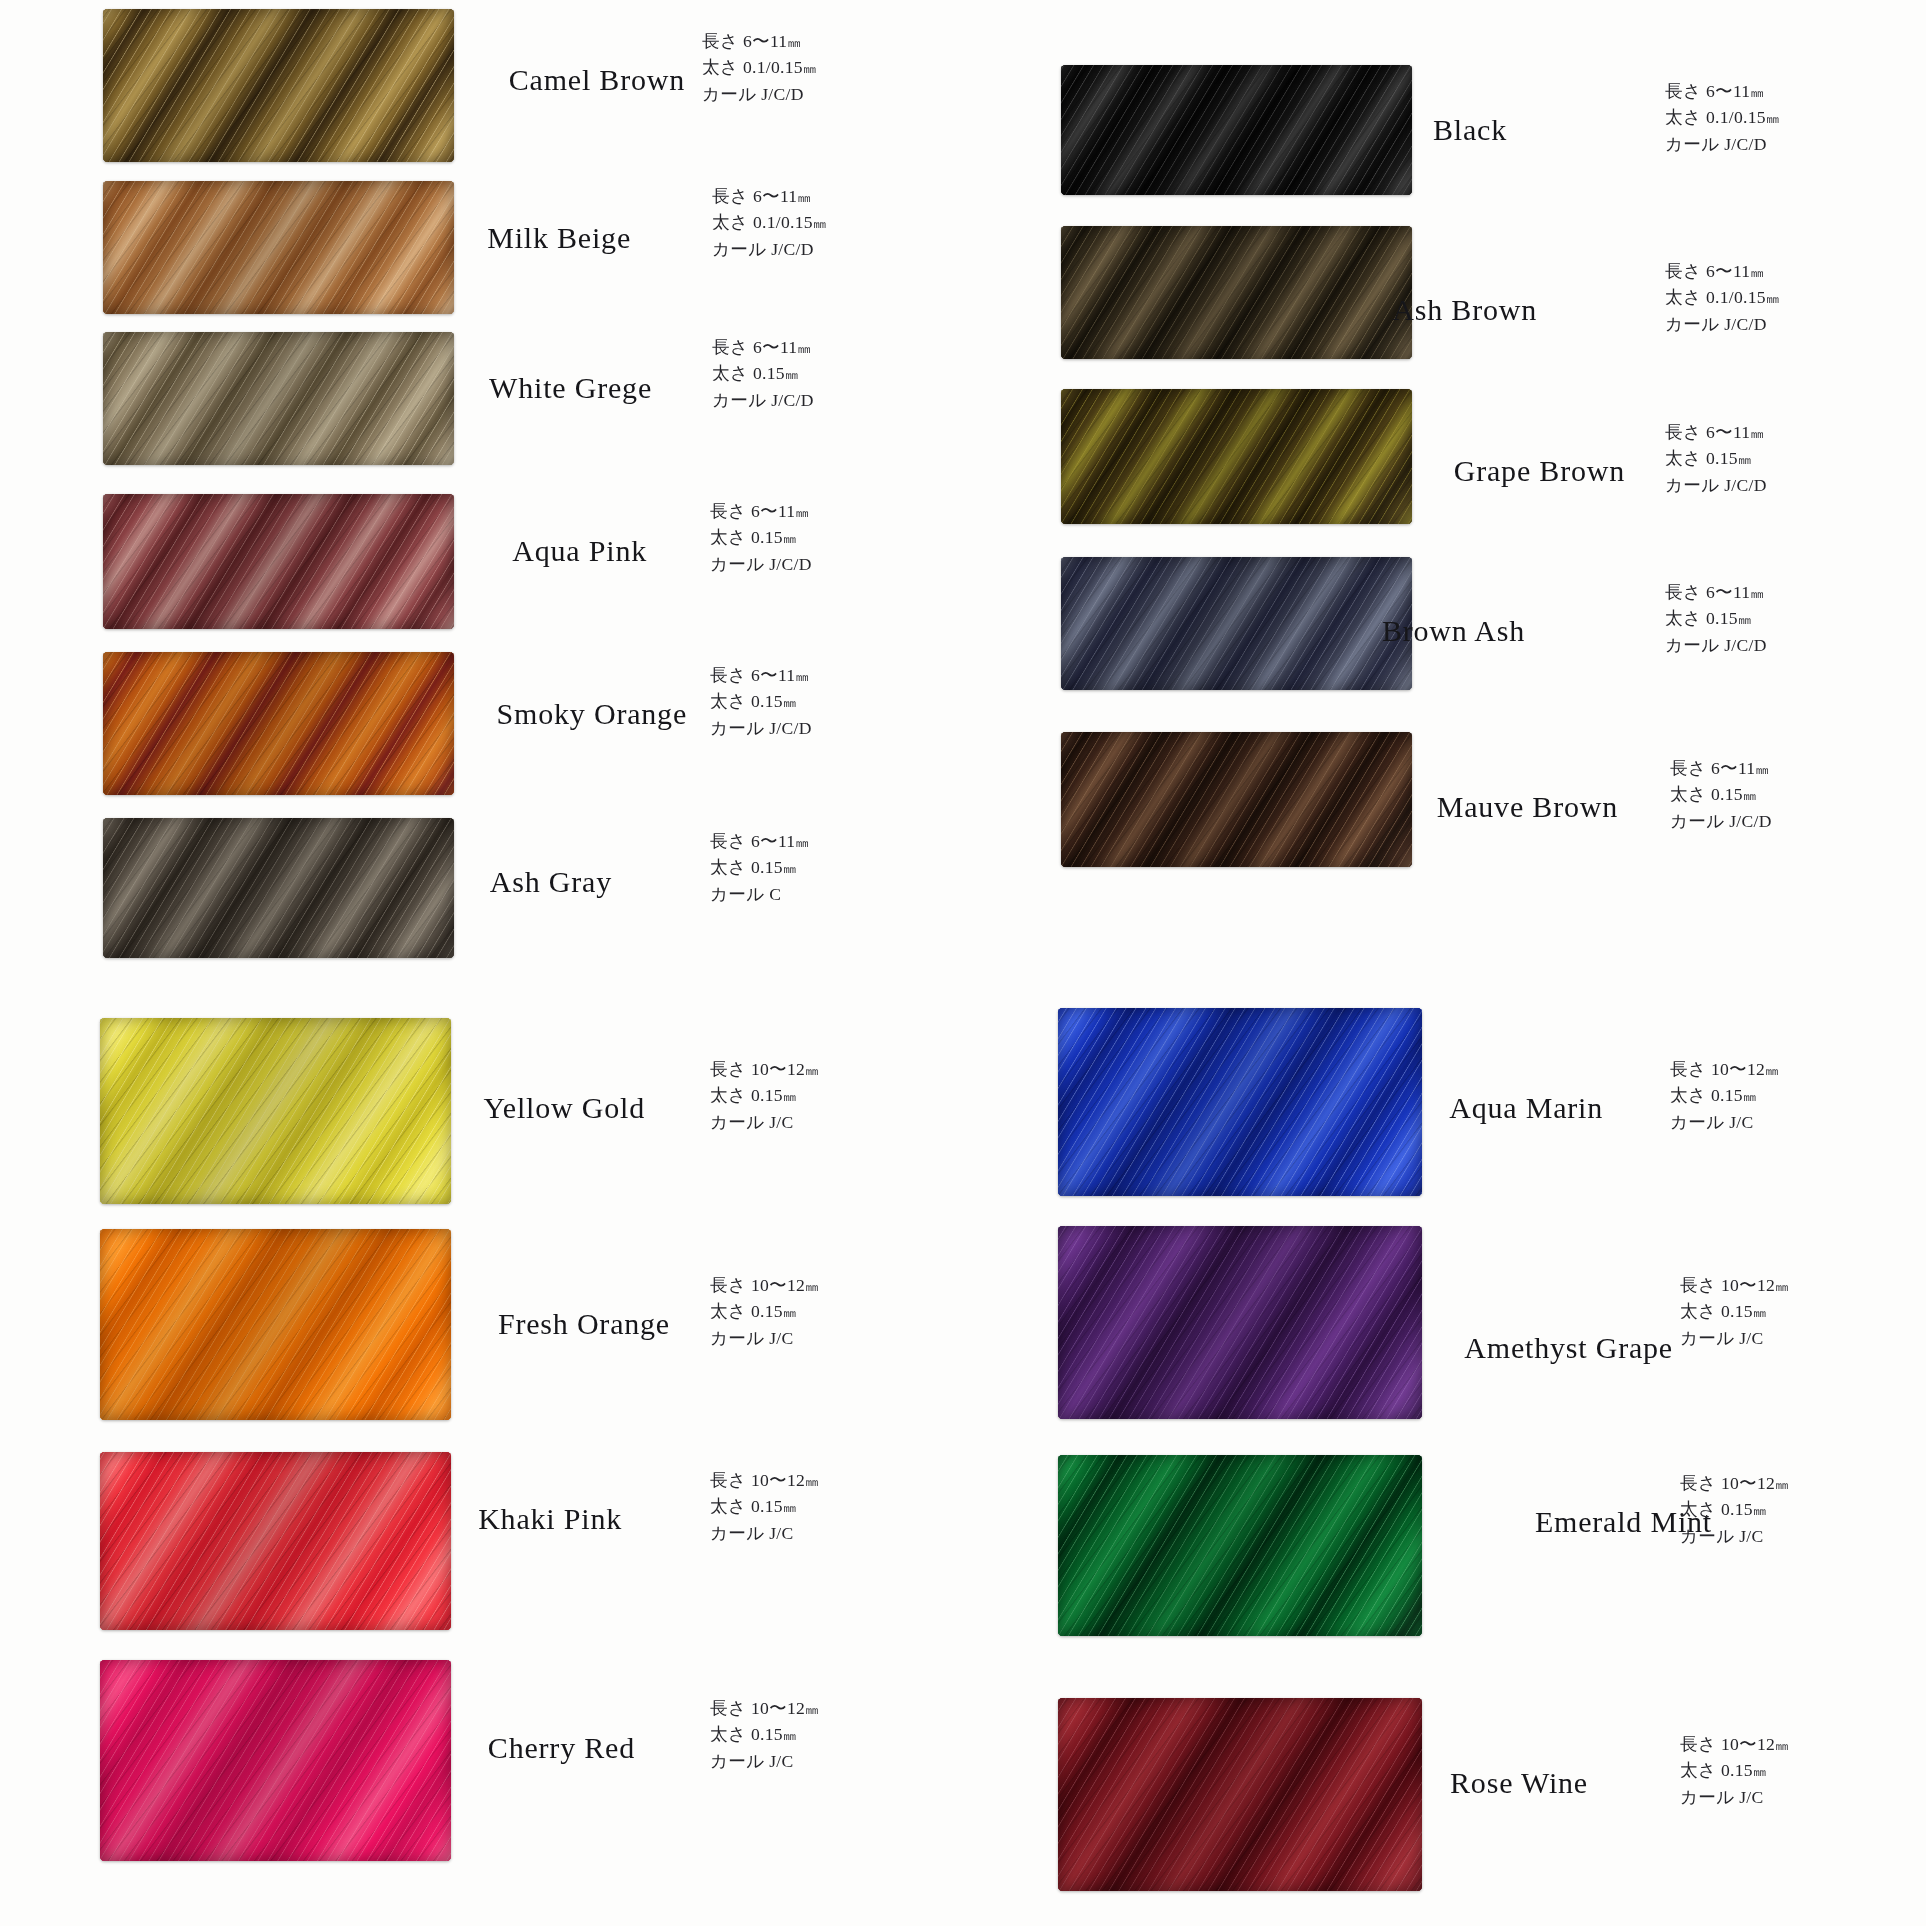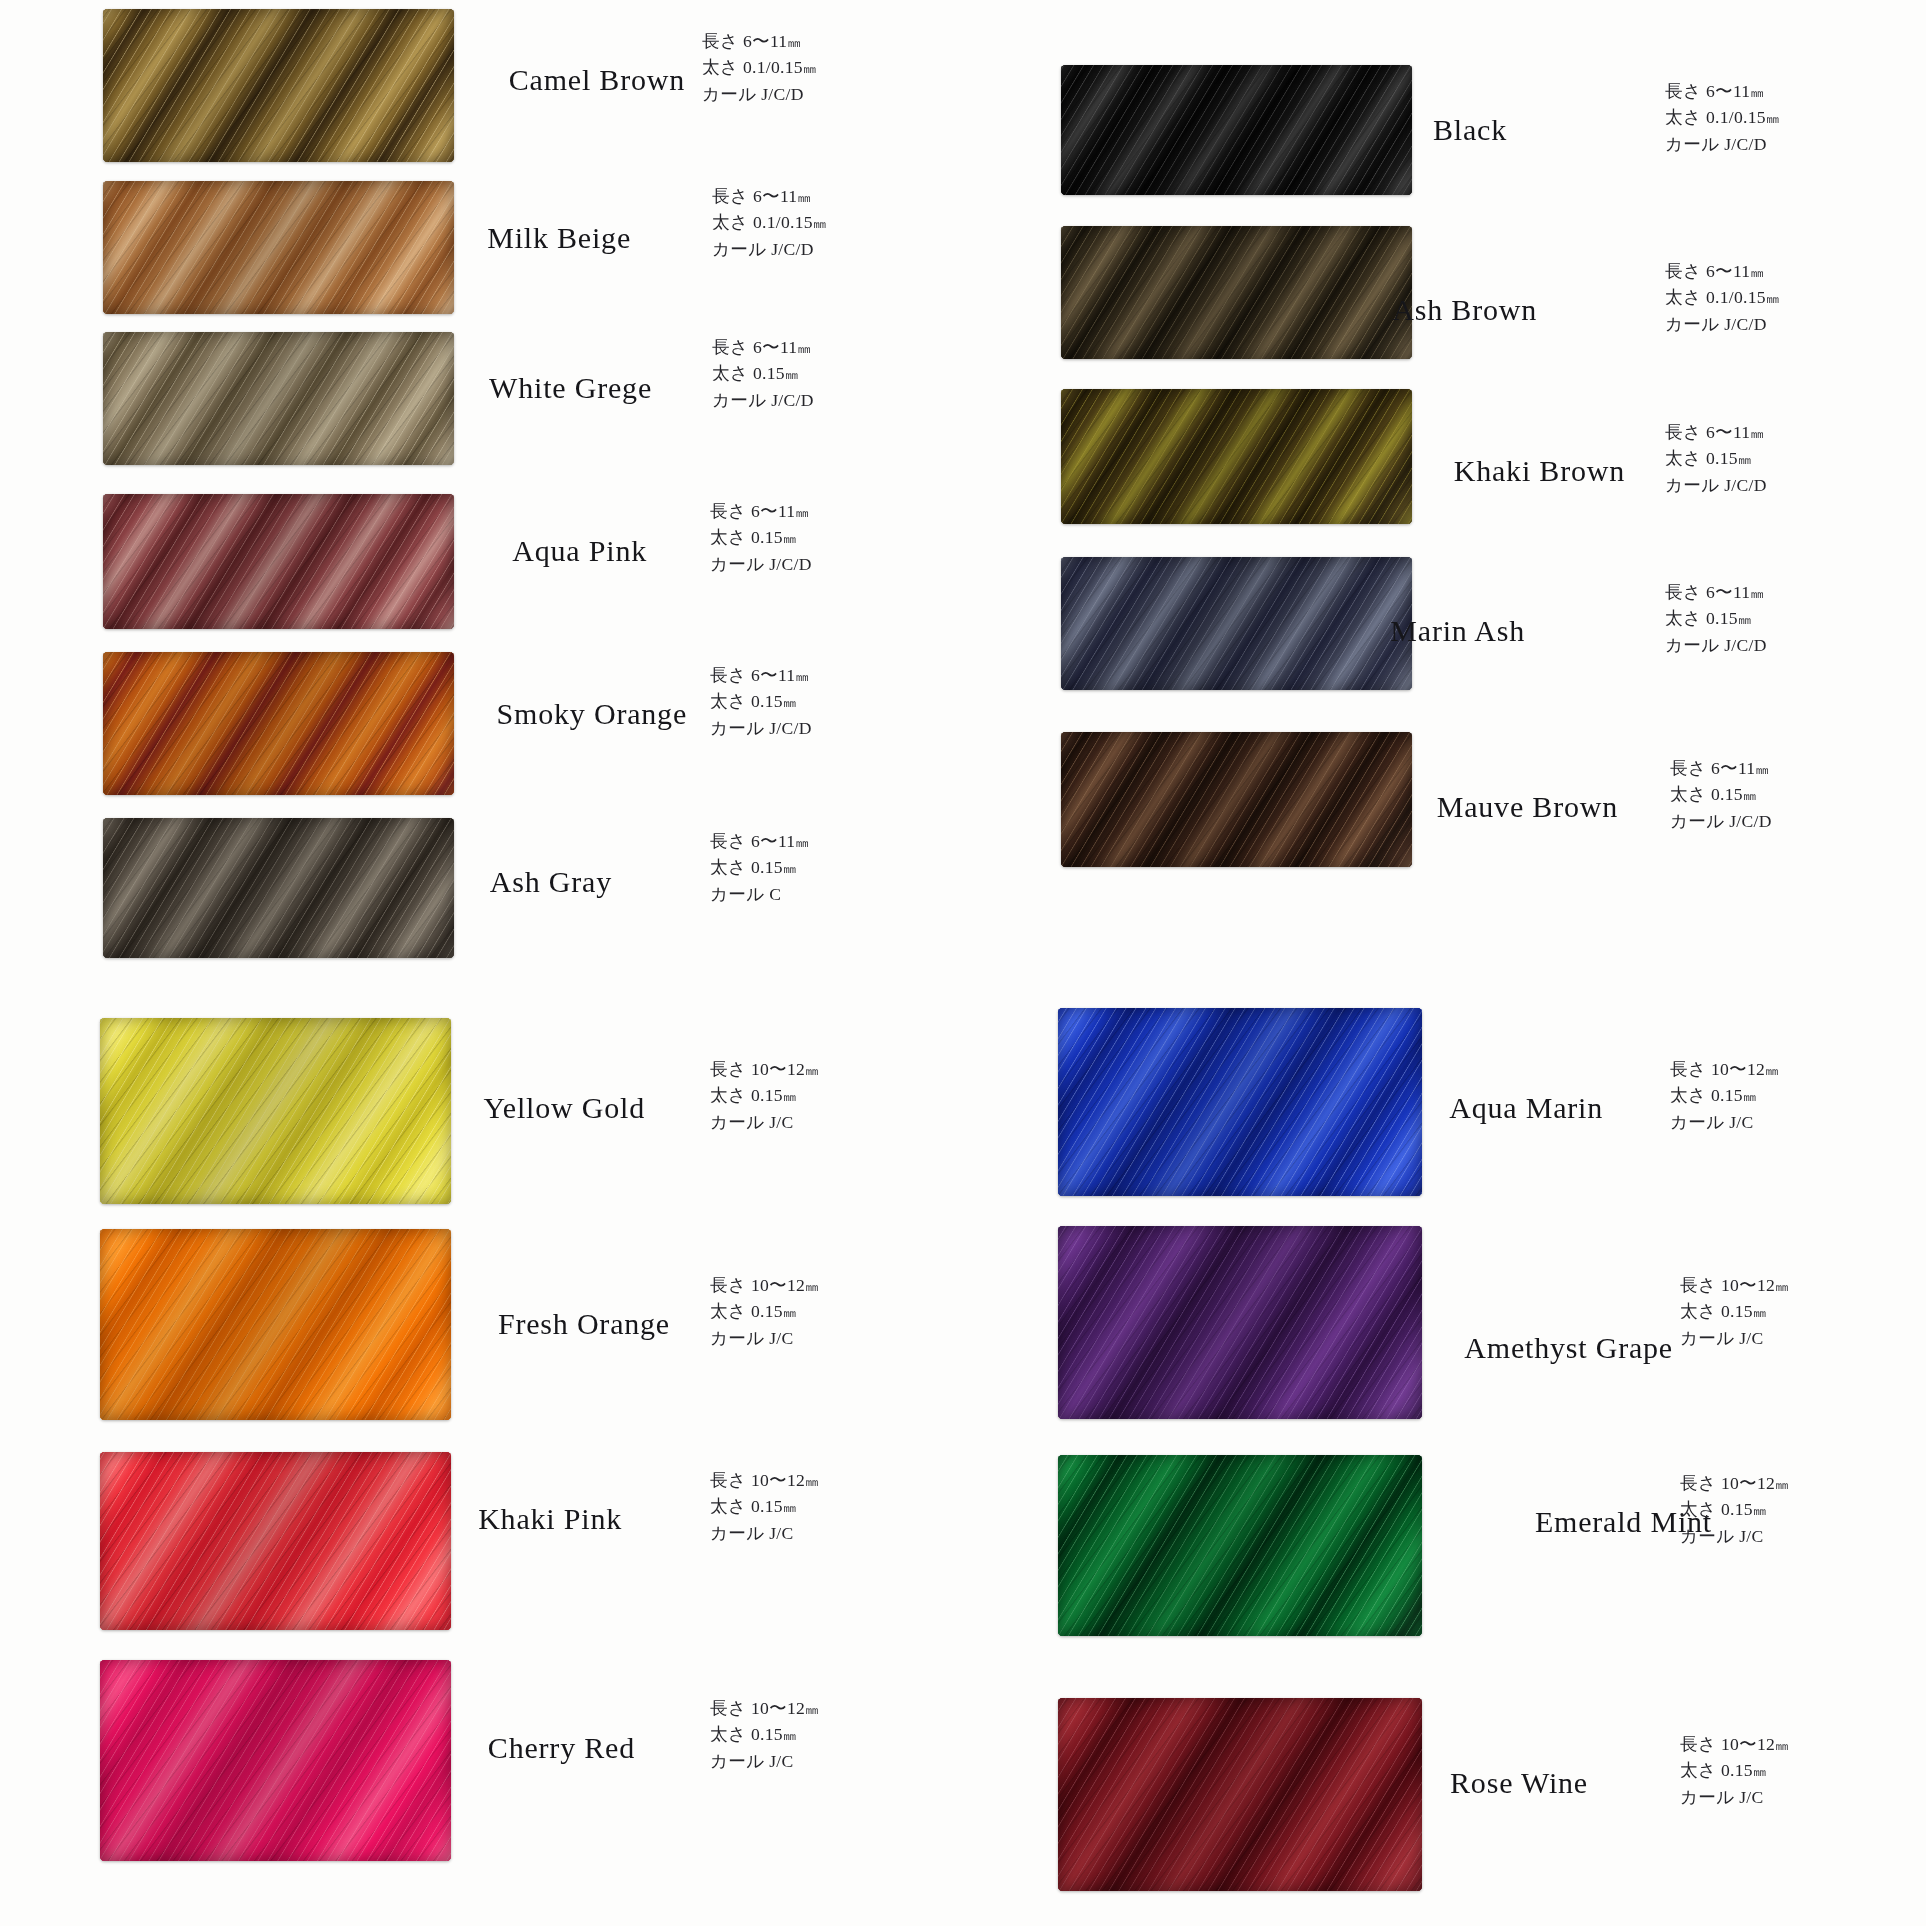"Khaki Brown" div.name { text: Khaki -> Grape }
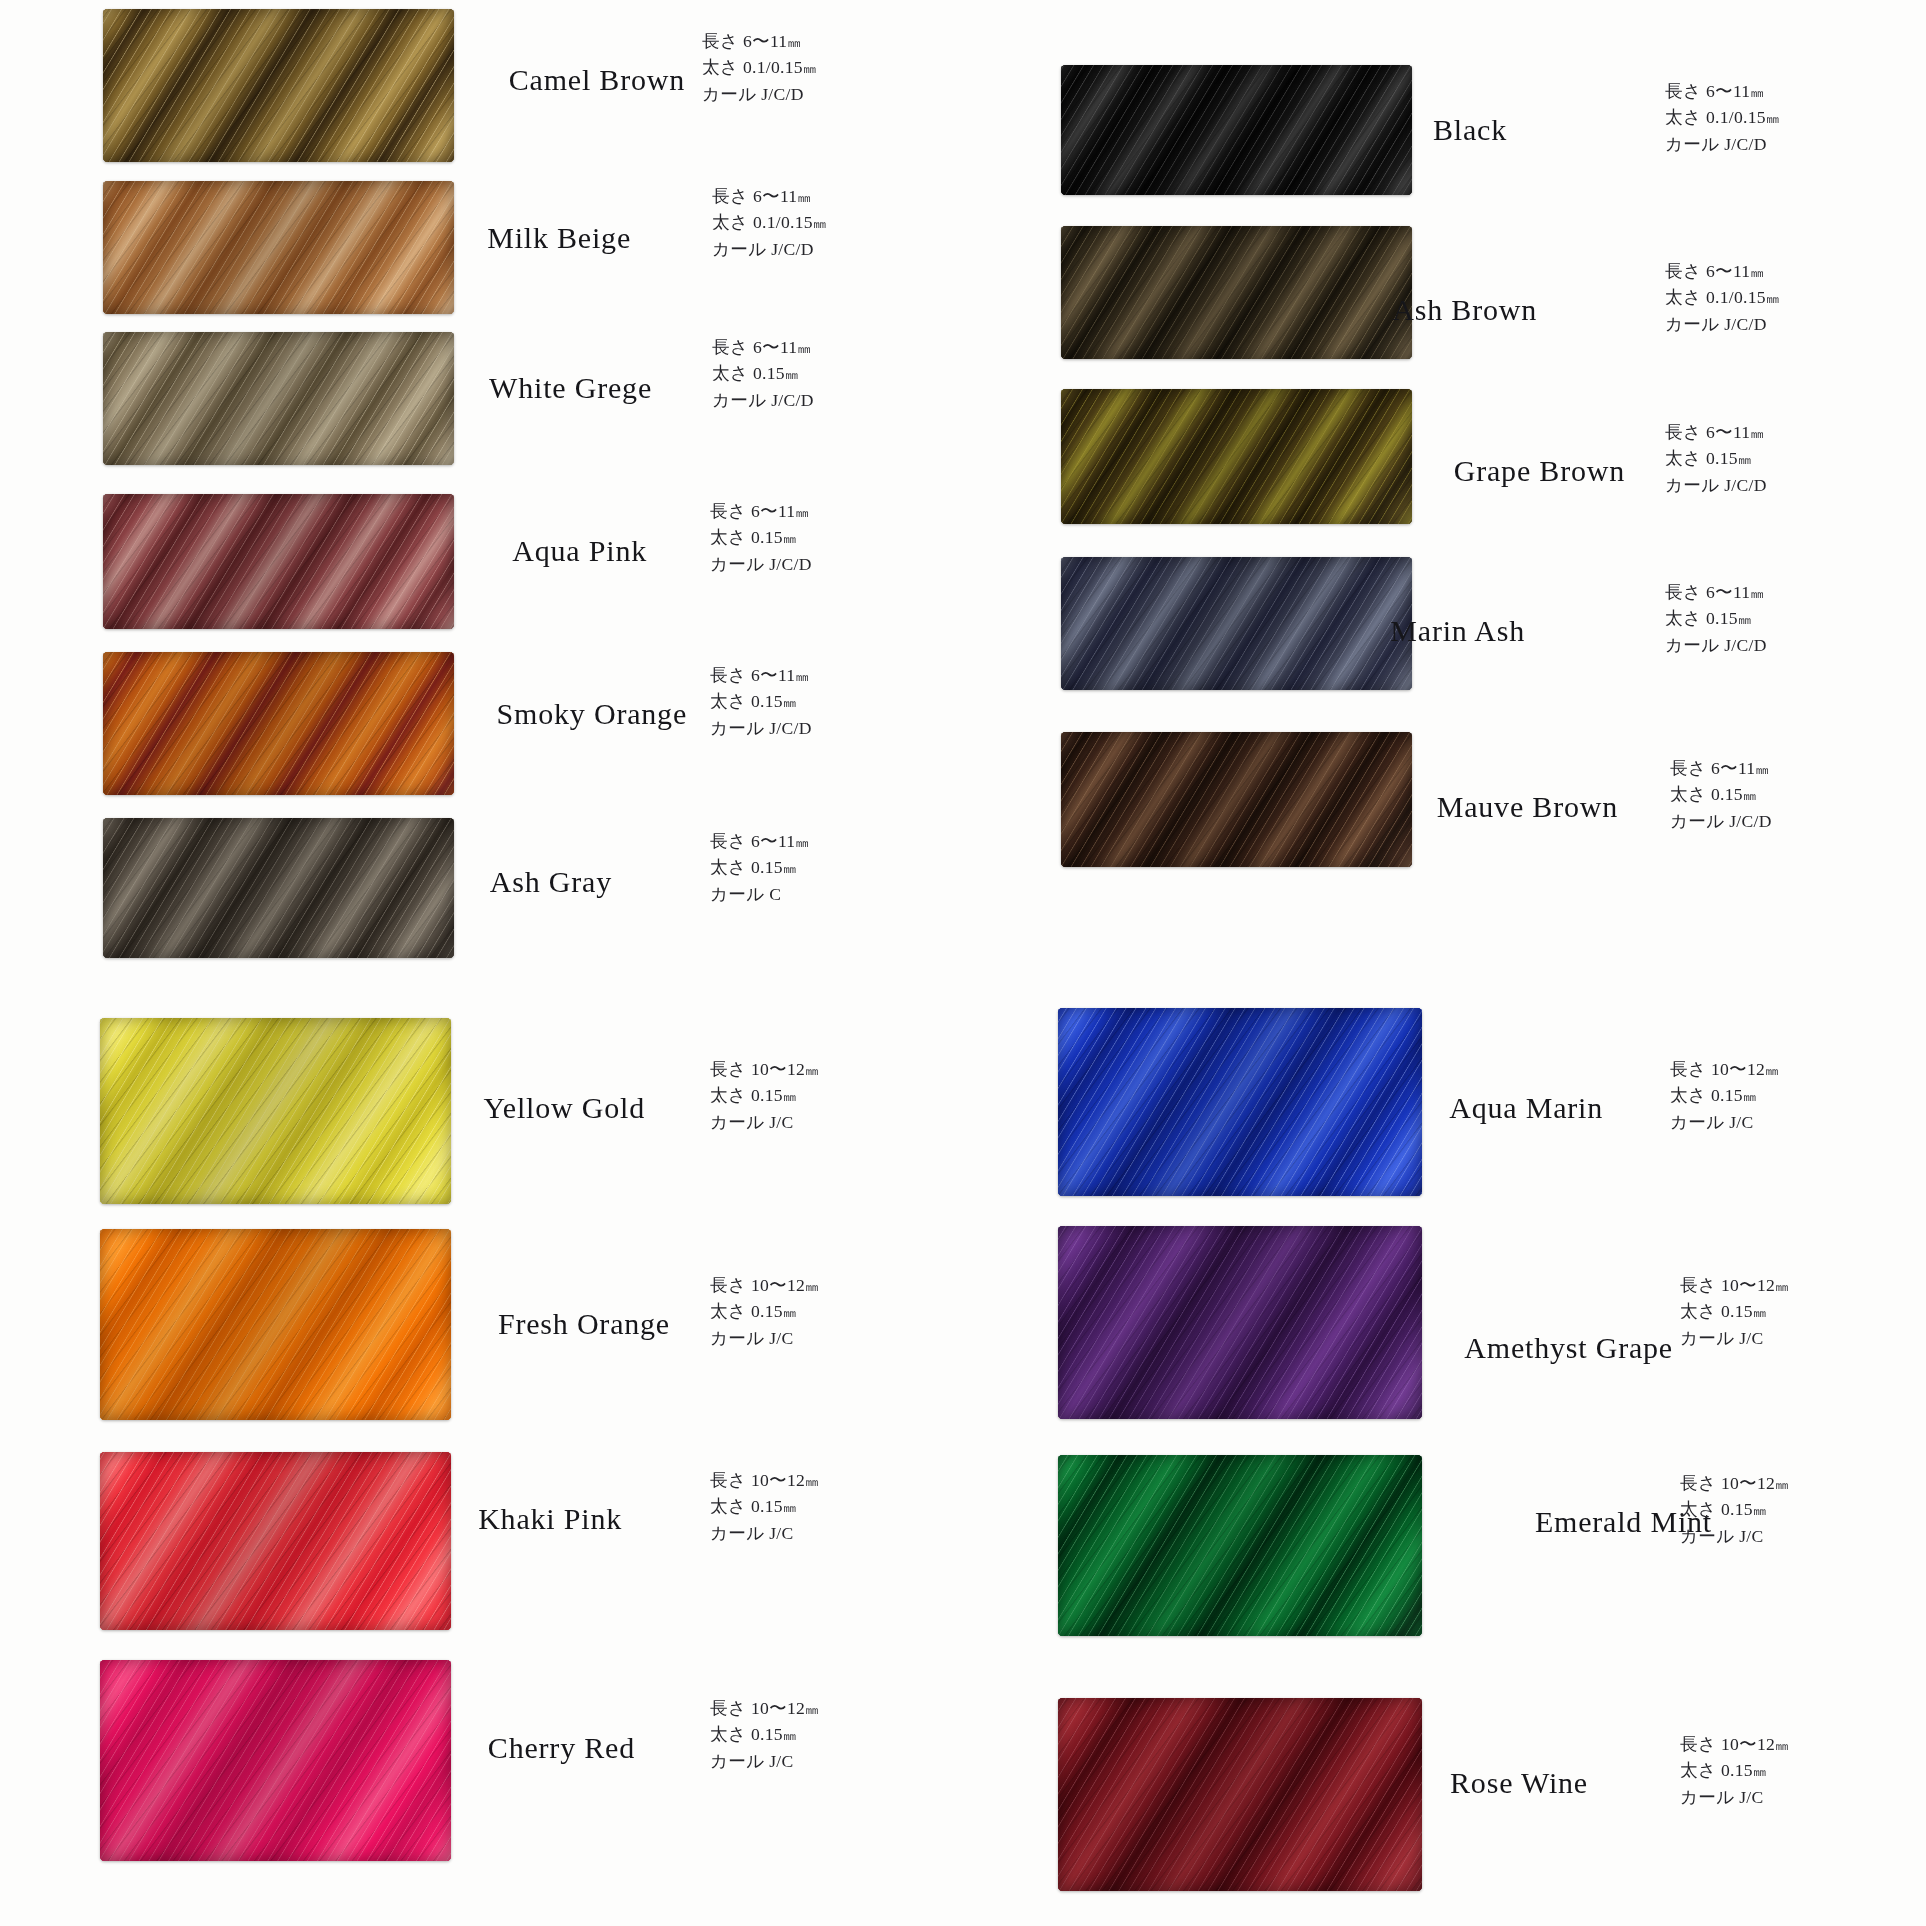"Marin Ash" div.name { text: Marin -> Brown }
